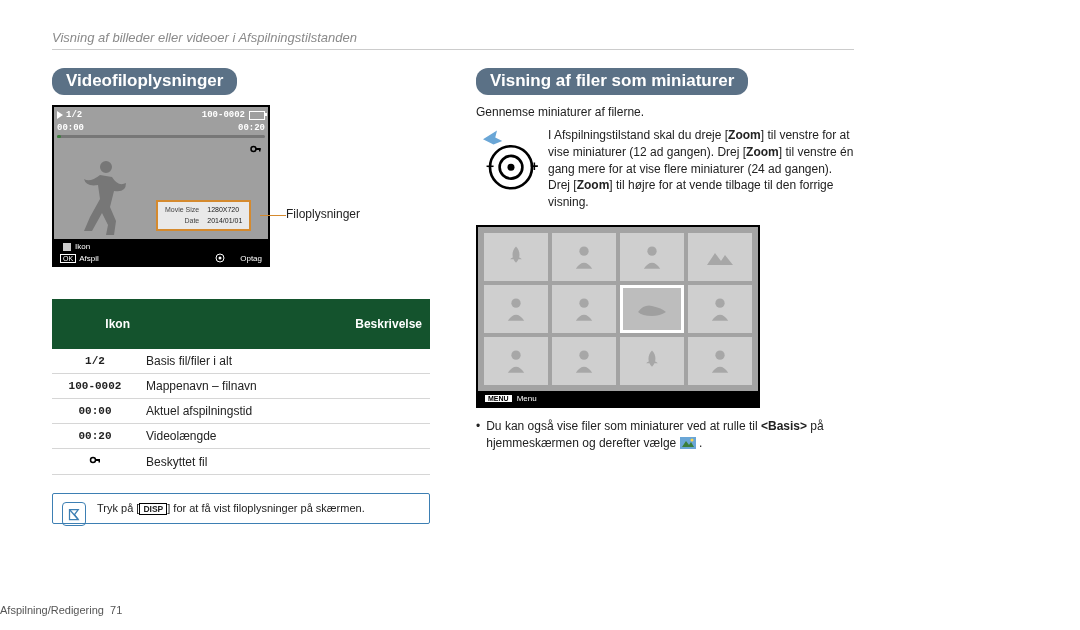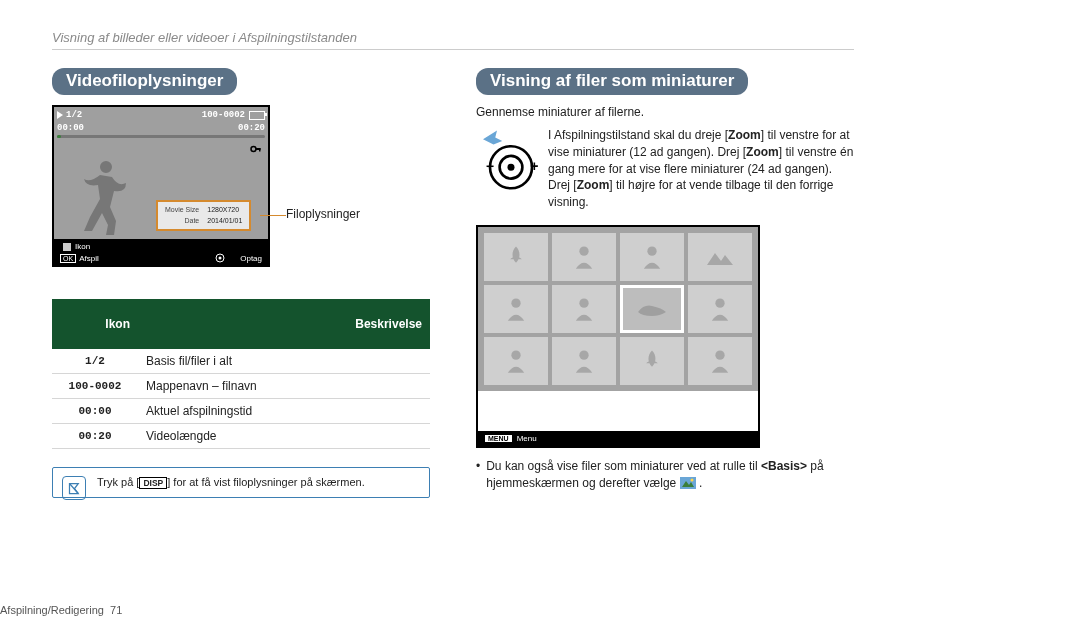"Menu" .menu-row { margin-top: 40px -> none }
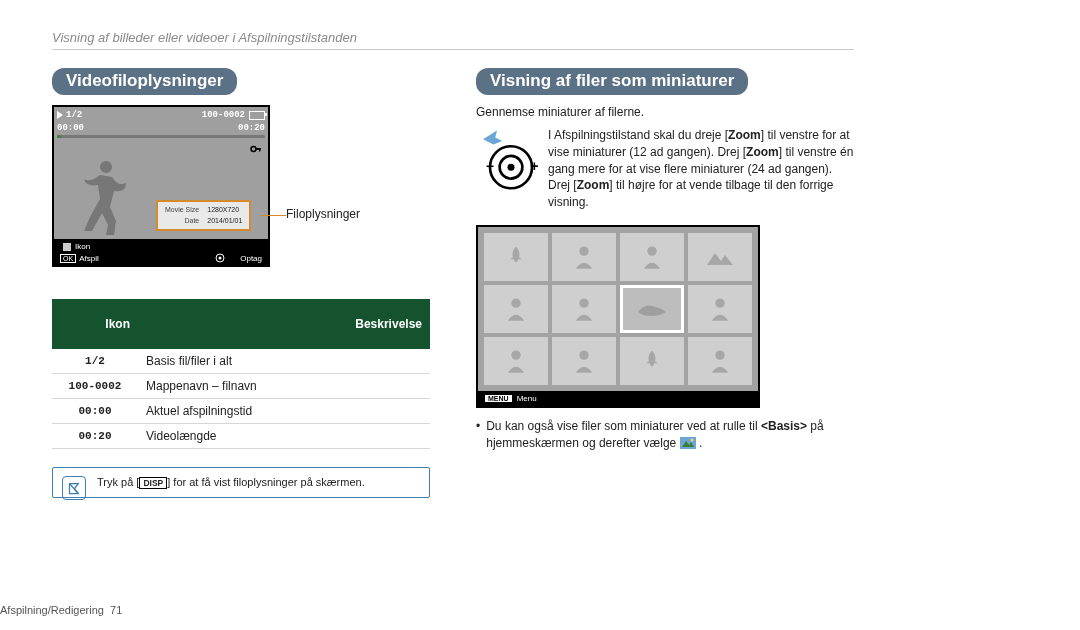"Beskyttet fil" tr { html: none -> <tr> <td><svg> <circle></circle> <rect></rect> <rect></rect> </svg></td> <td>Beskyttet fil</td> </tr> }
